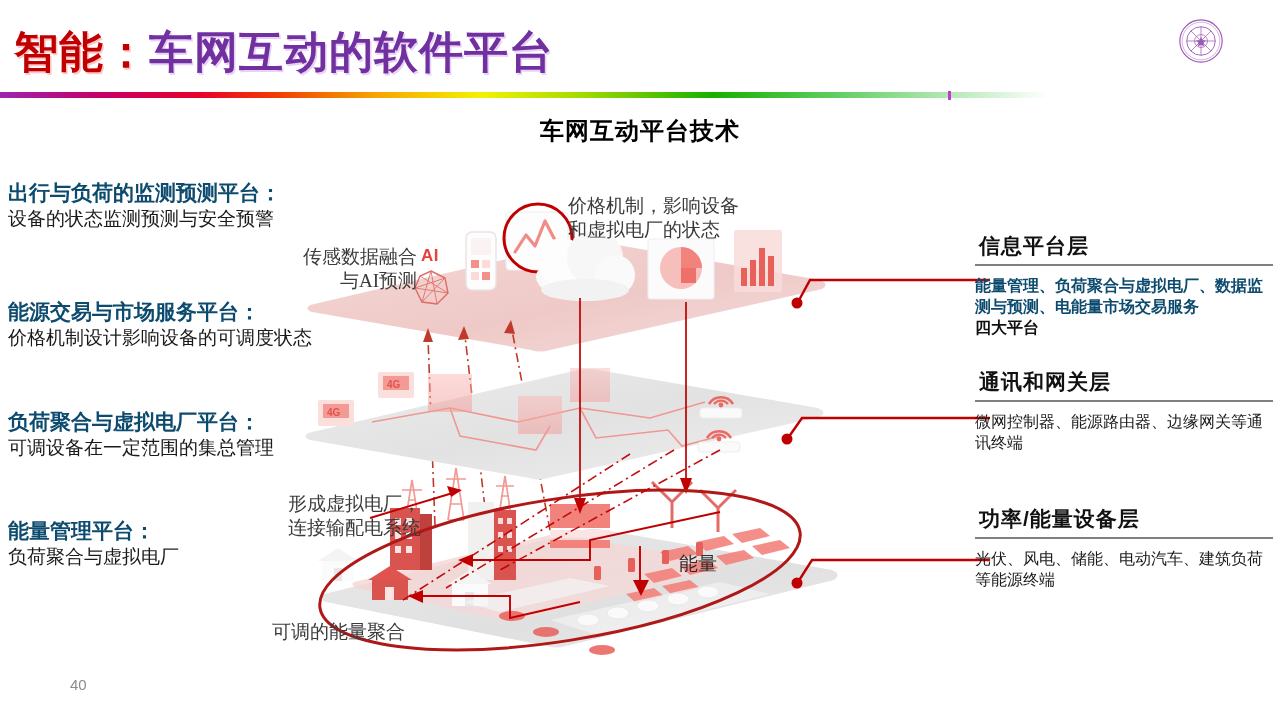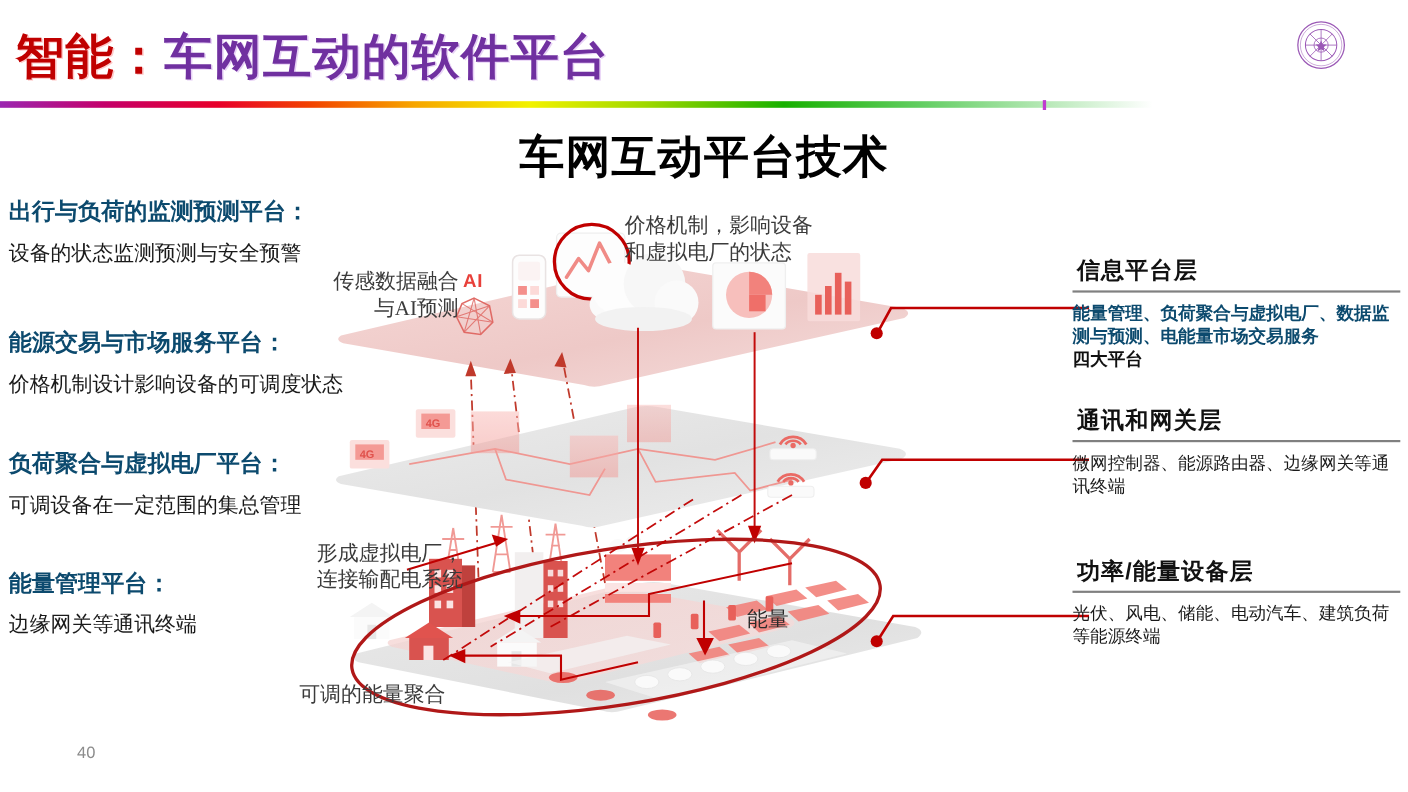"车网互动平台技术" .center-heading { font-size: 41px -> 24px }
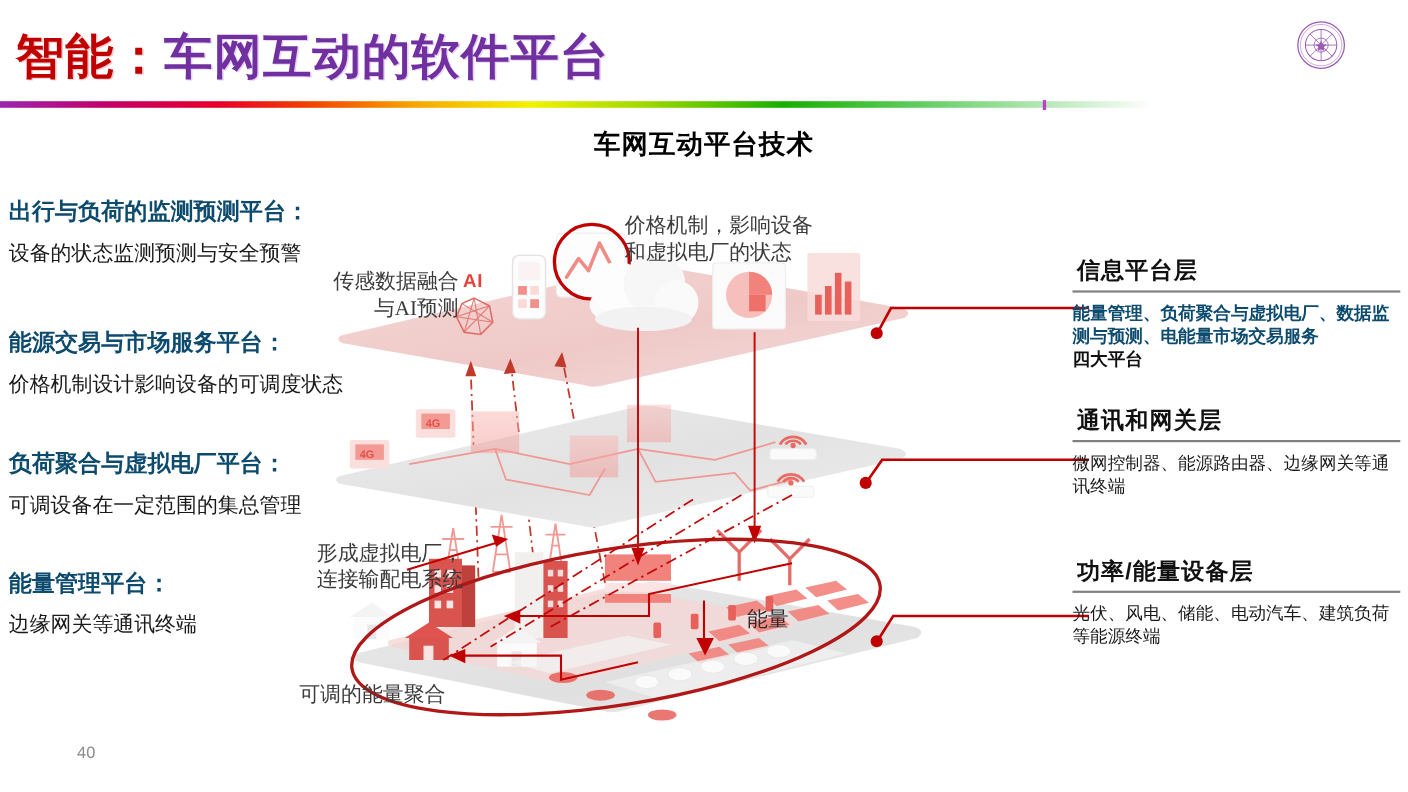"设备的状态监测预测与安全预警" .lblock .sb { margin-top: 14px -> 2px }
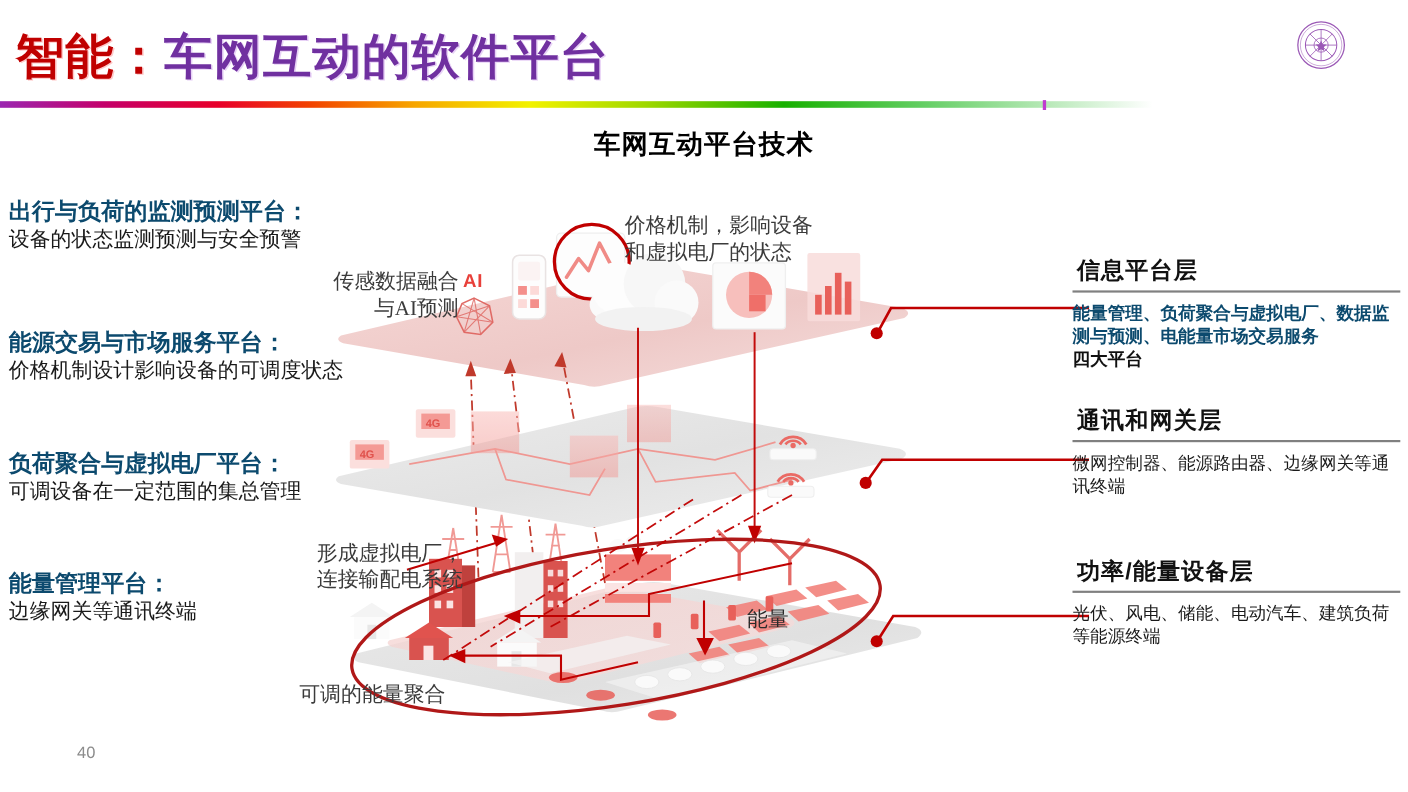"边缘网关等通讯终端" div.sb { text: 边缘网关等通讯终端 -> 负荷聚合与虚拟电厂 }
